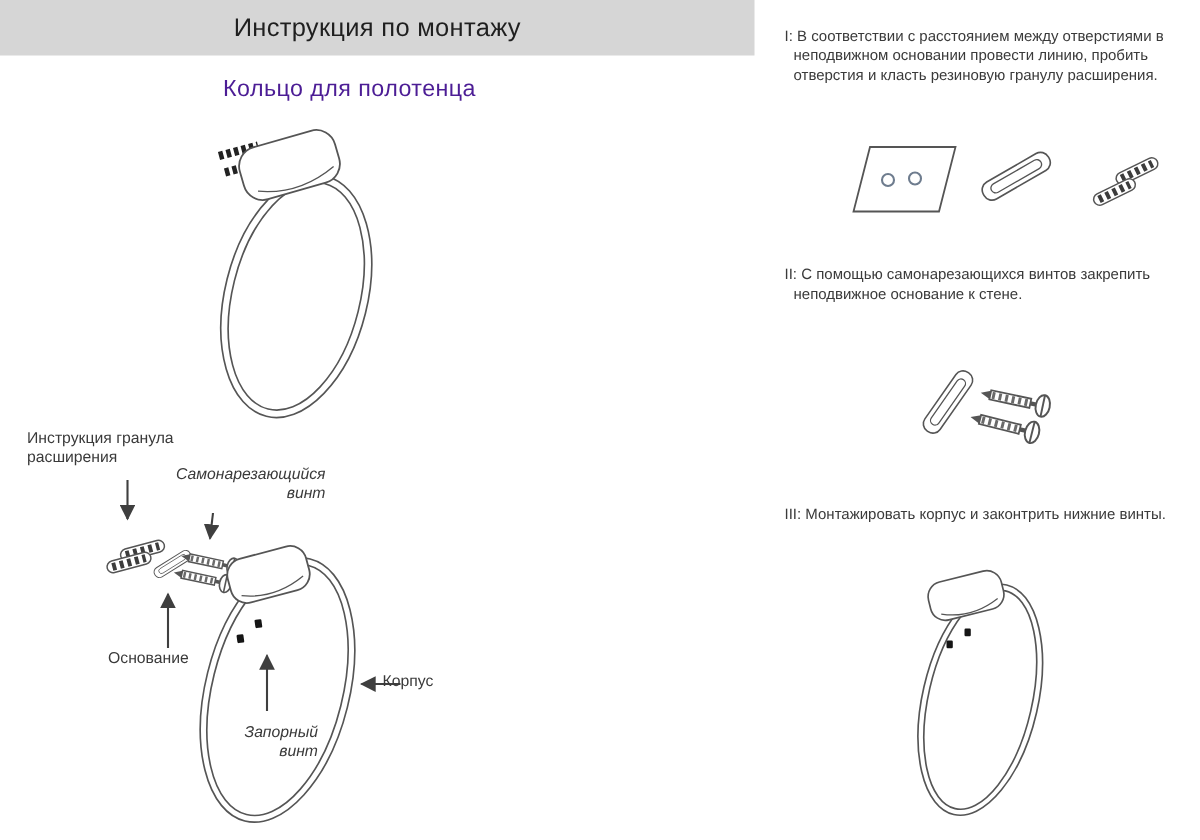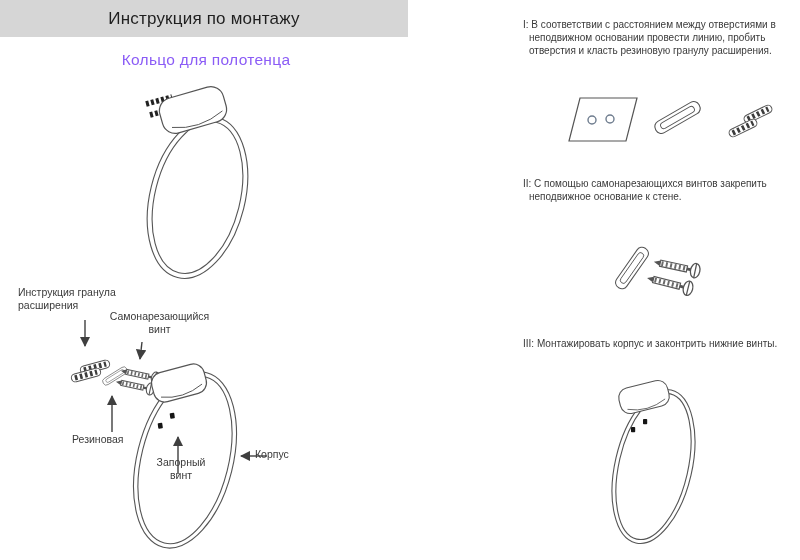"Инструкция по монтажу" .band { width: 408px -> 503px }
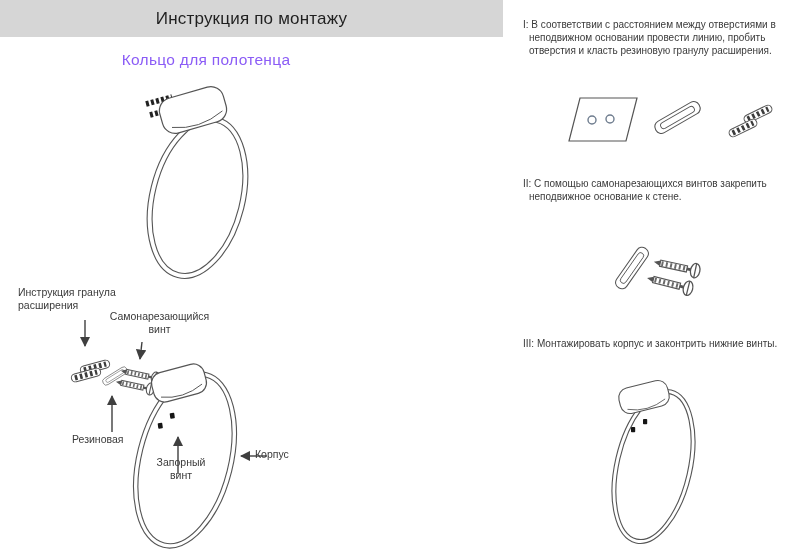"Кольцо для полотенца" .subtitle { color: #8b5cf6 -> #4c1d95; padding-left: none -> 27px }
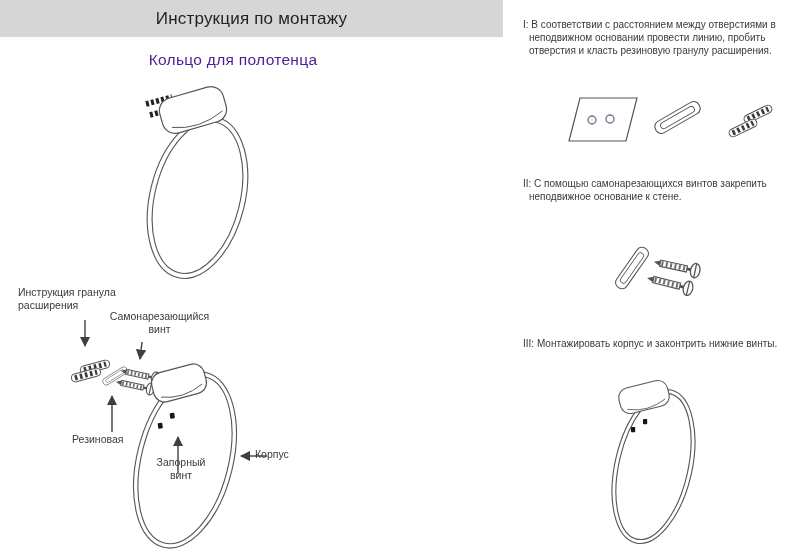"Самонарезающийся винт" .ctr { font-style: none -> italic; text-align: center -> right }
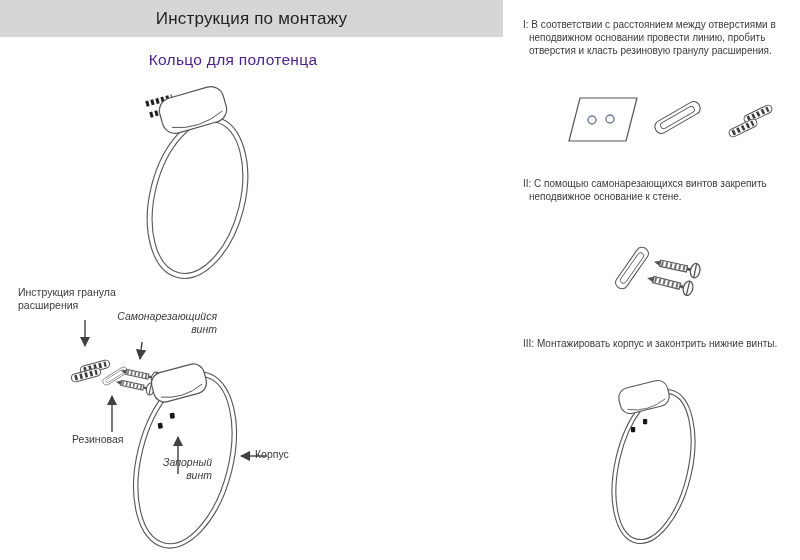"Резиновая" div.lbl { text: Резиновая -> Основание }
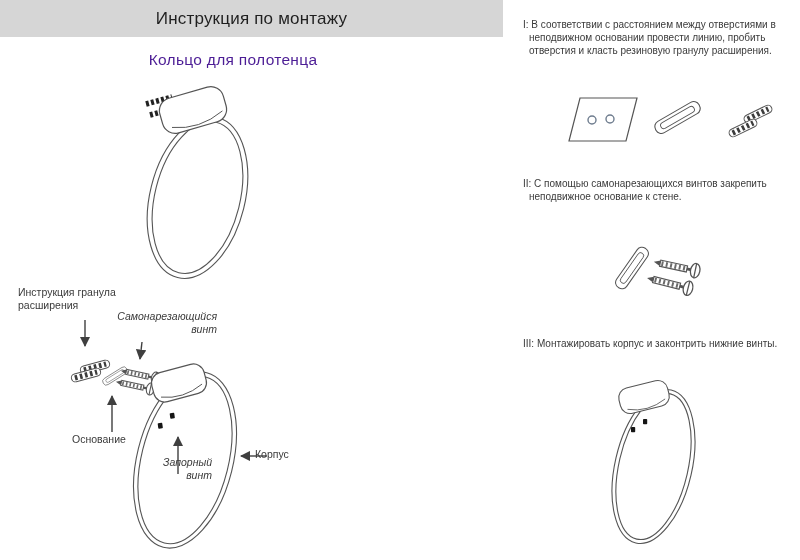"Запорный винт" div.lbl { top: 456px -> 482px }
